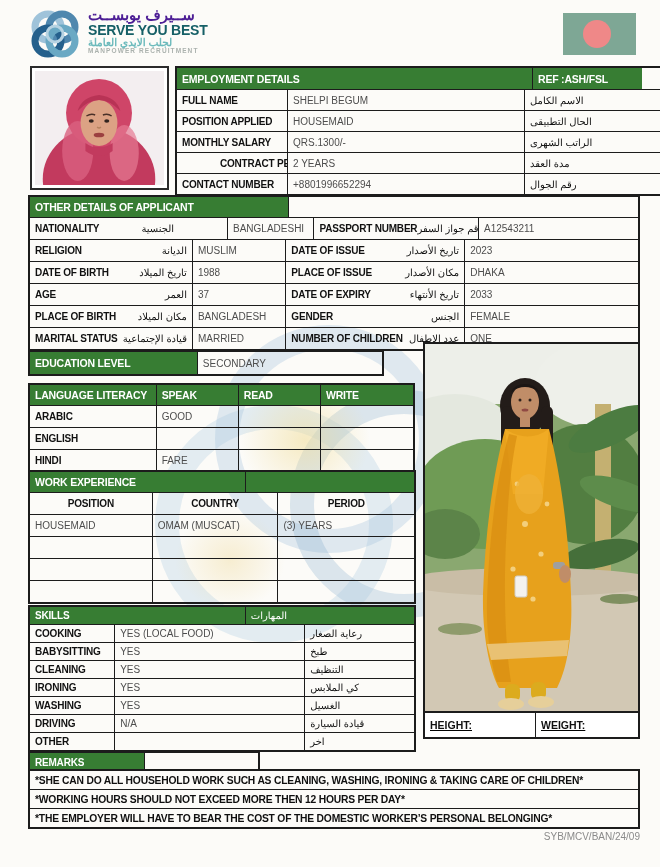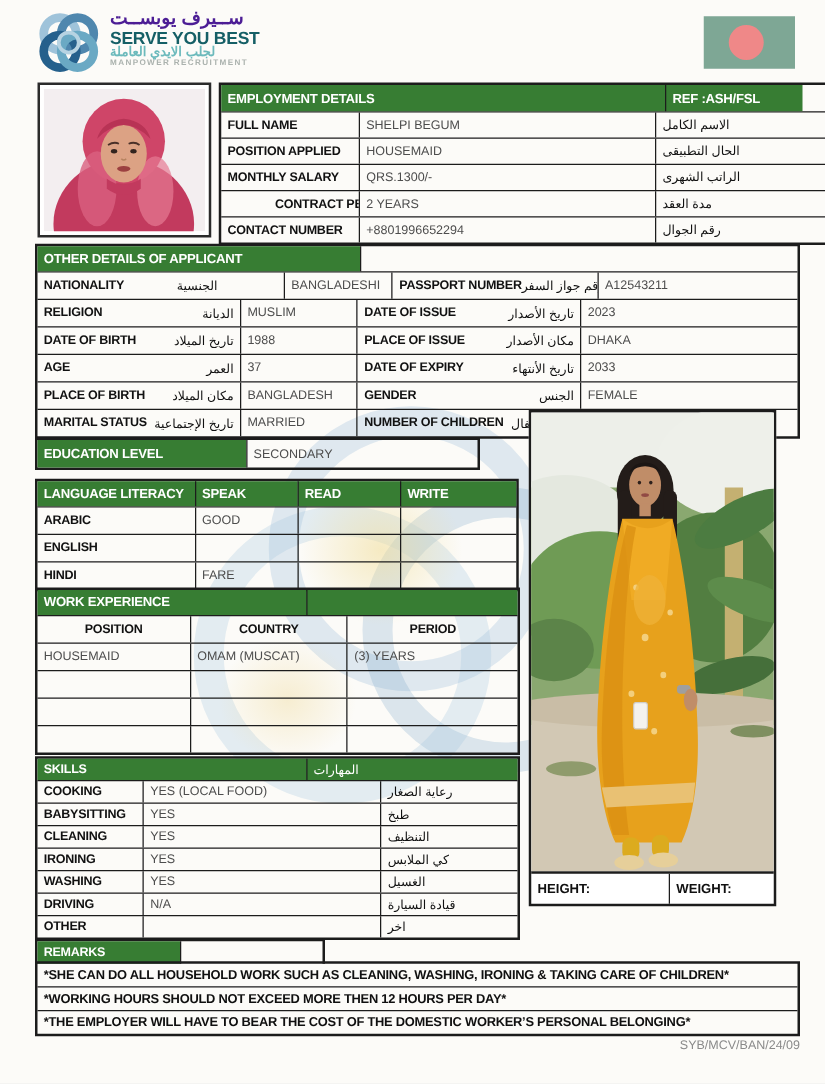"تاريخ الإجتماعية" span.ar { text: تاريخ -> قيادة }
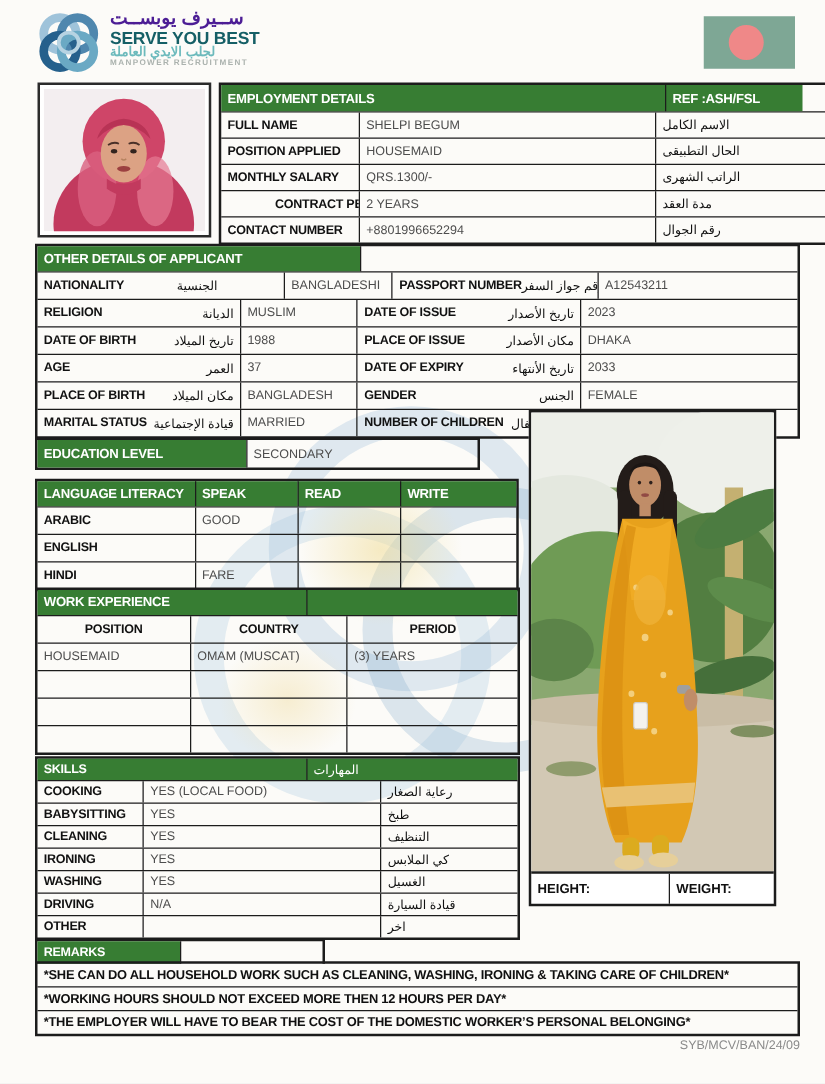"HEIGHT:" .bphoto { text-decoration: none -> underline; top: 328px -> 342px; width: 198px -> 217px }
